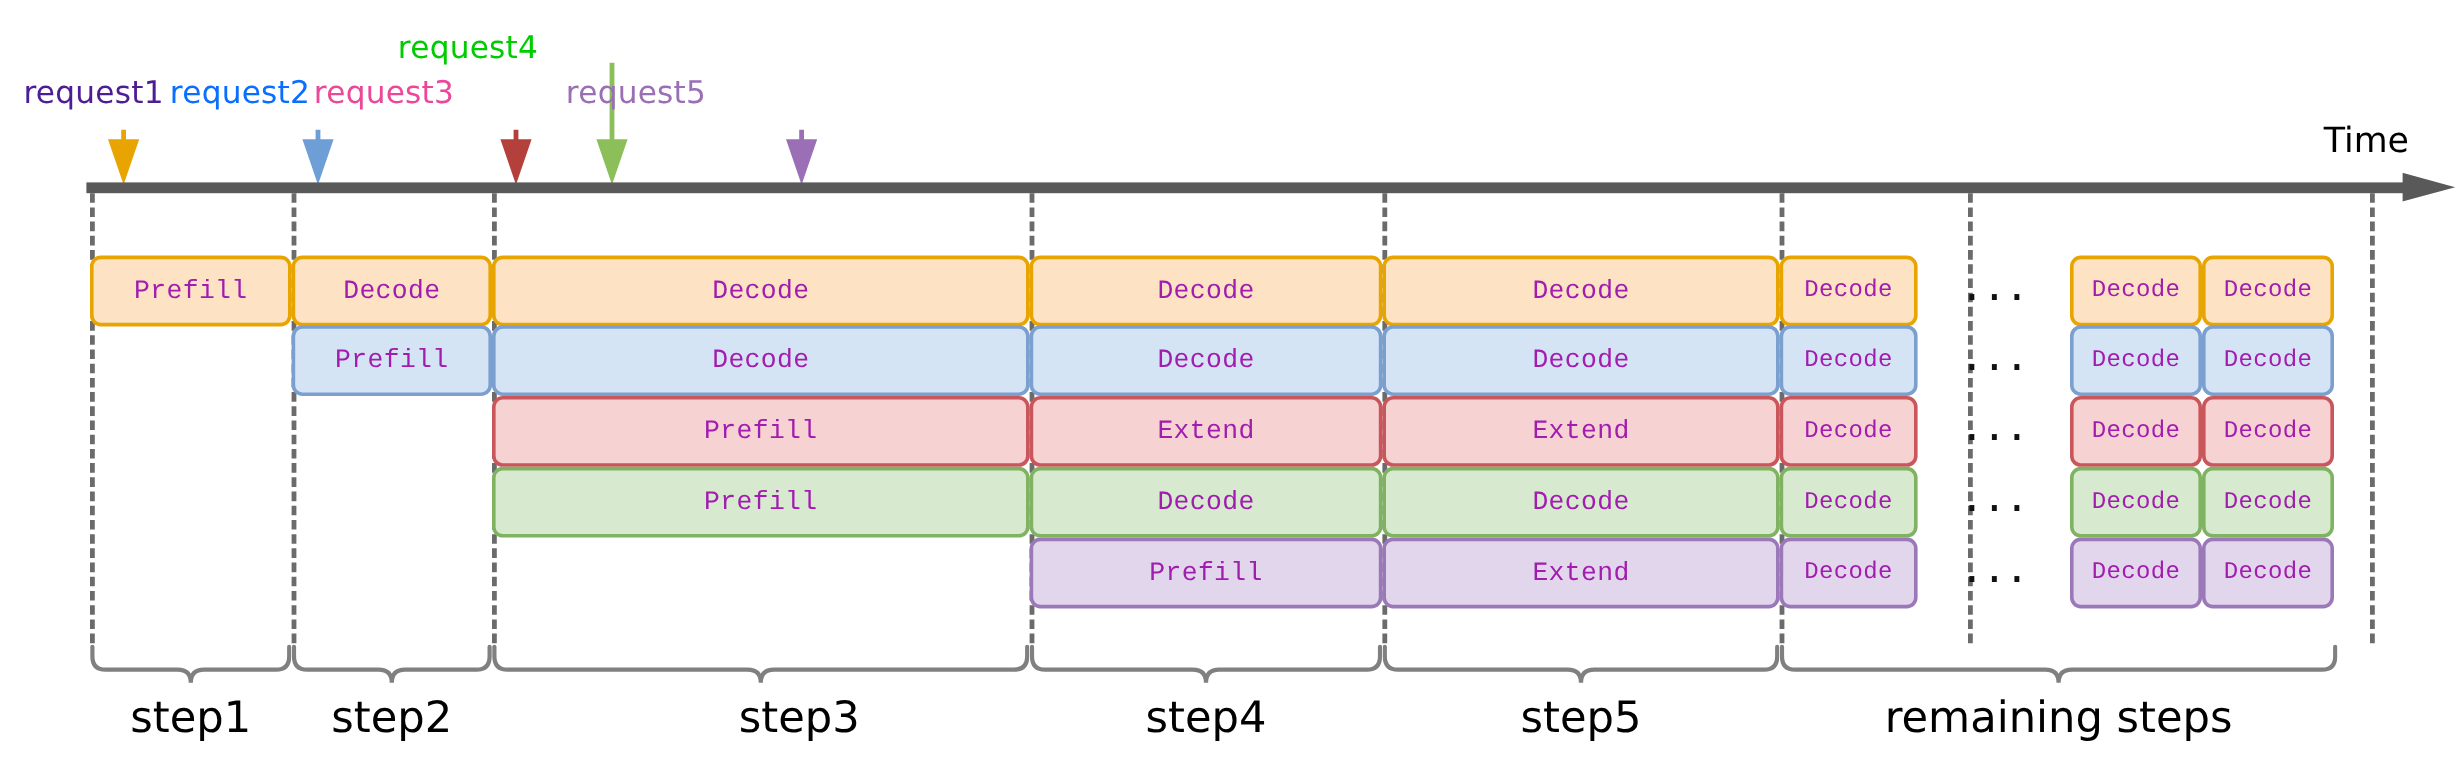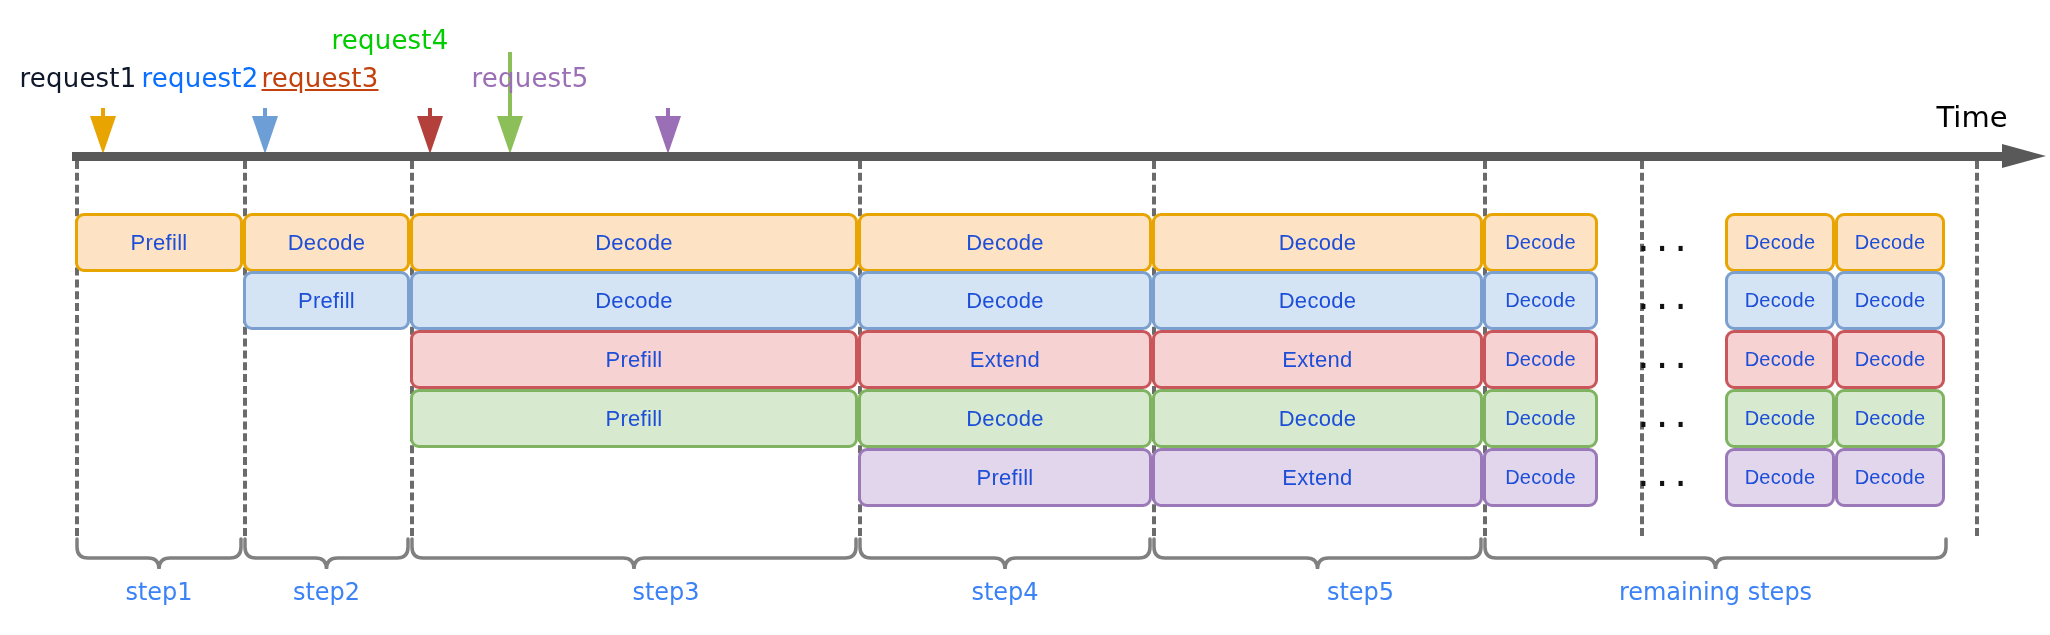"request1" div.req-label { color: #0f172a -> #4c1d95 }
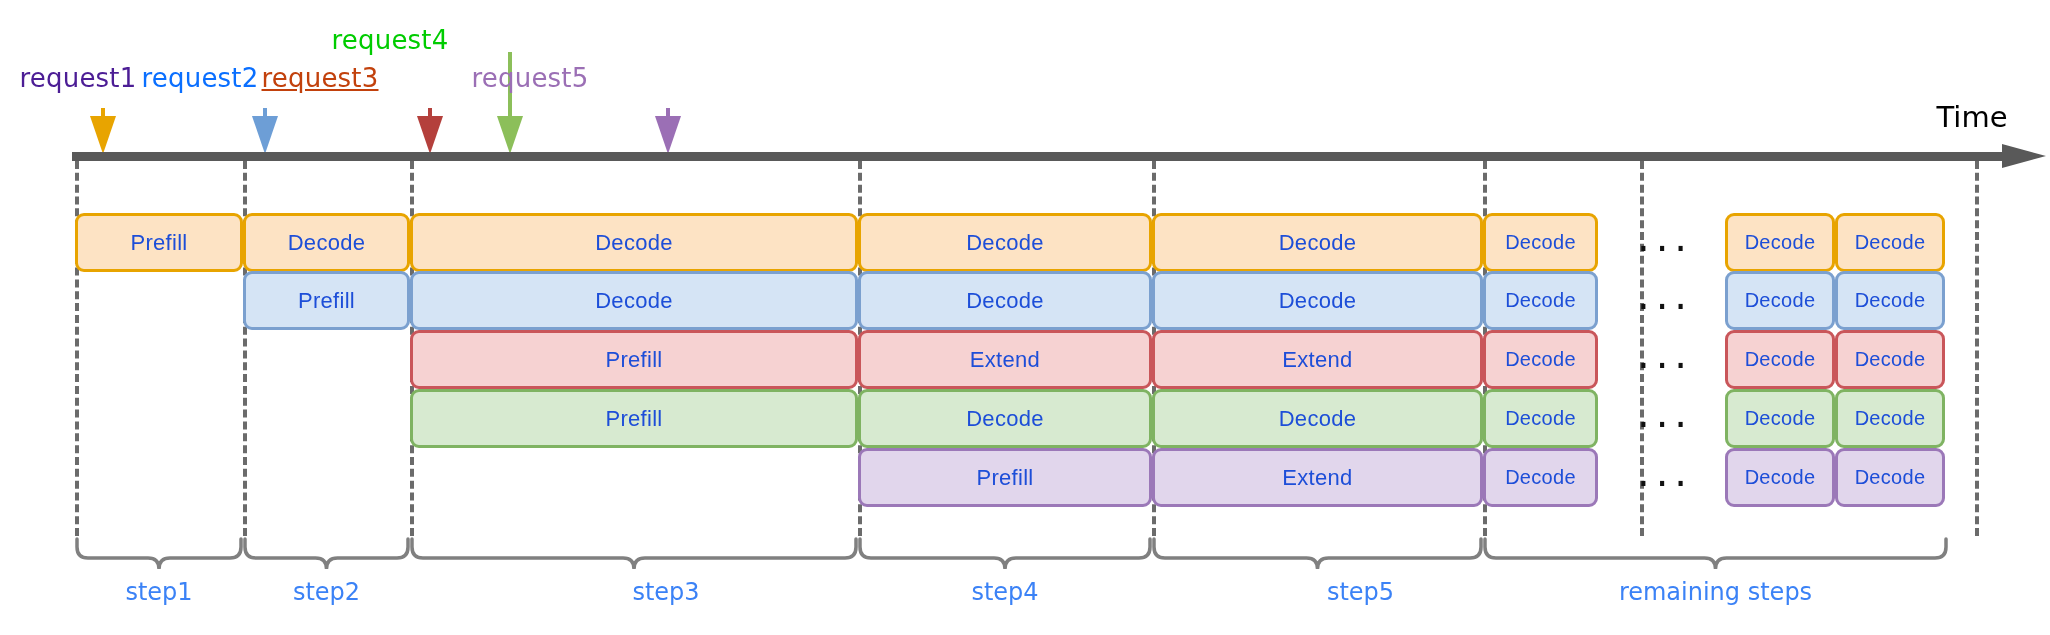"request3" div.req-label { color: #c2410c -> #ec4899; text-decoration: underline -> none }
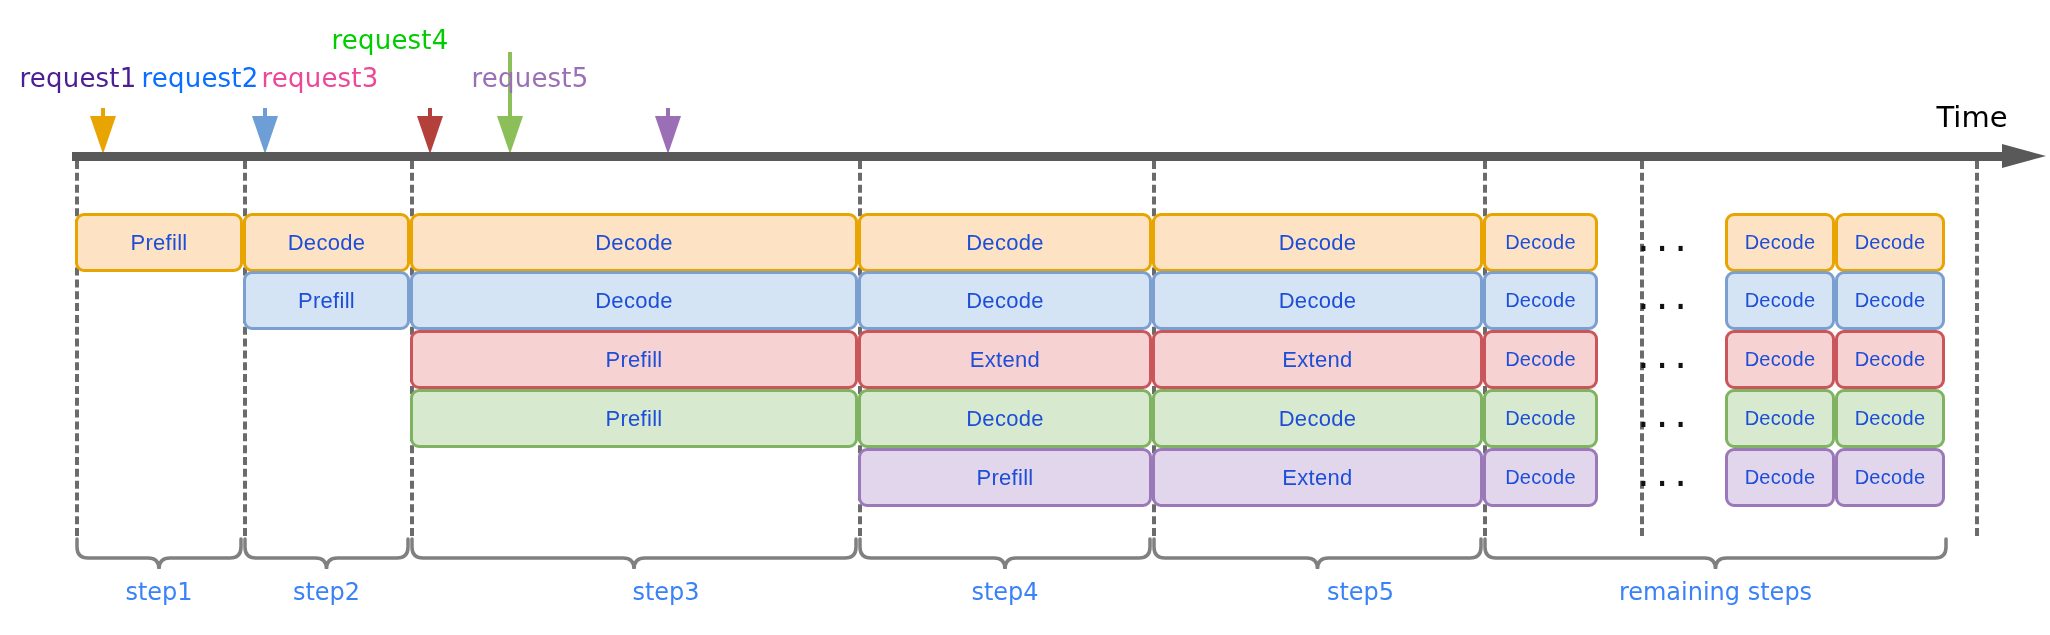"Prefill" .blk { color: #1d4ed8 -> #a21caf; font-family: Liberation Sans, sans-serif -> Liberation Mono, monospace }
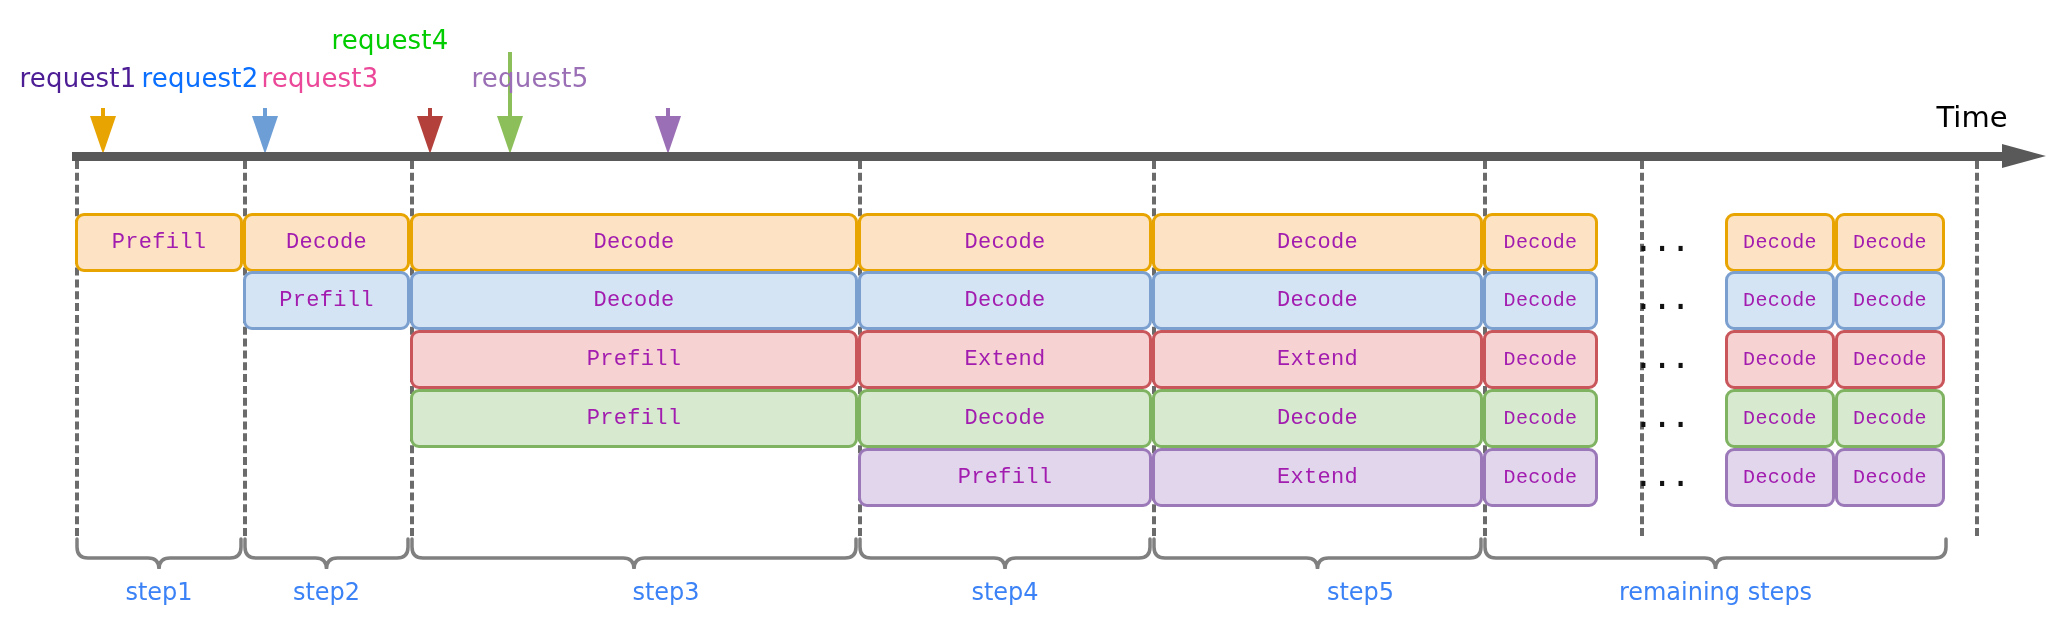"step1" .step-label { color: #3b82f6 -> #000000; font-size: 24px -> 36px }
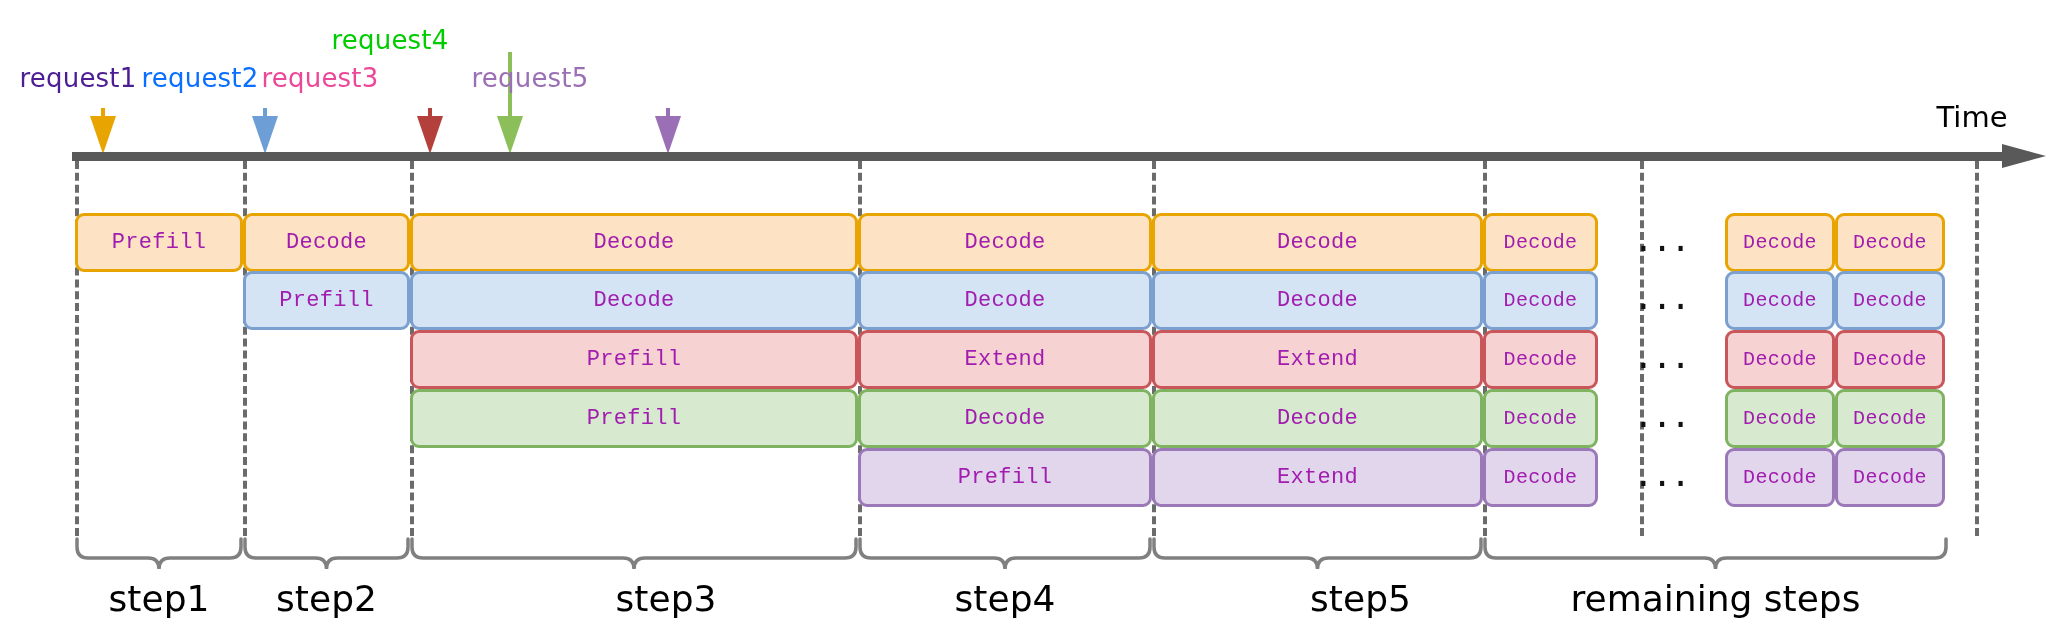"step5" div.step-label { margin-left: 43px -> none }
